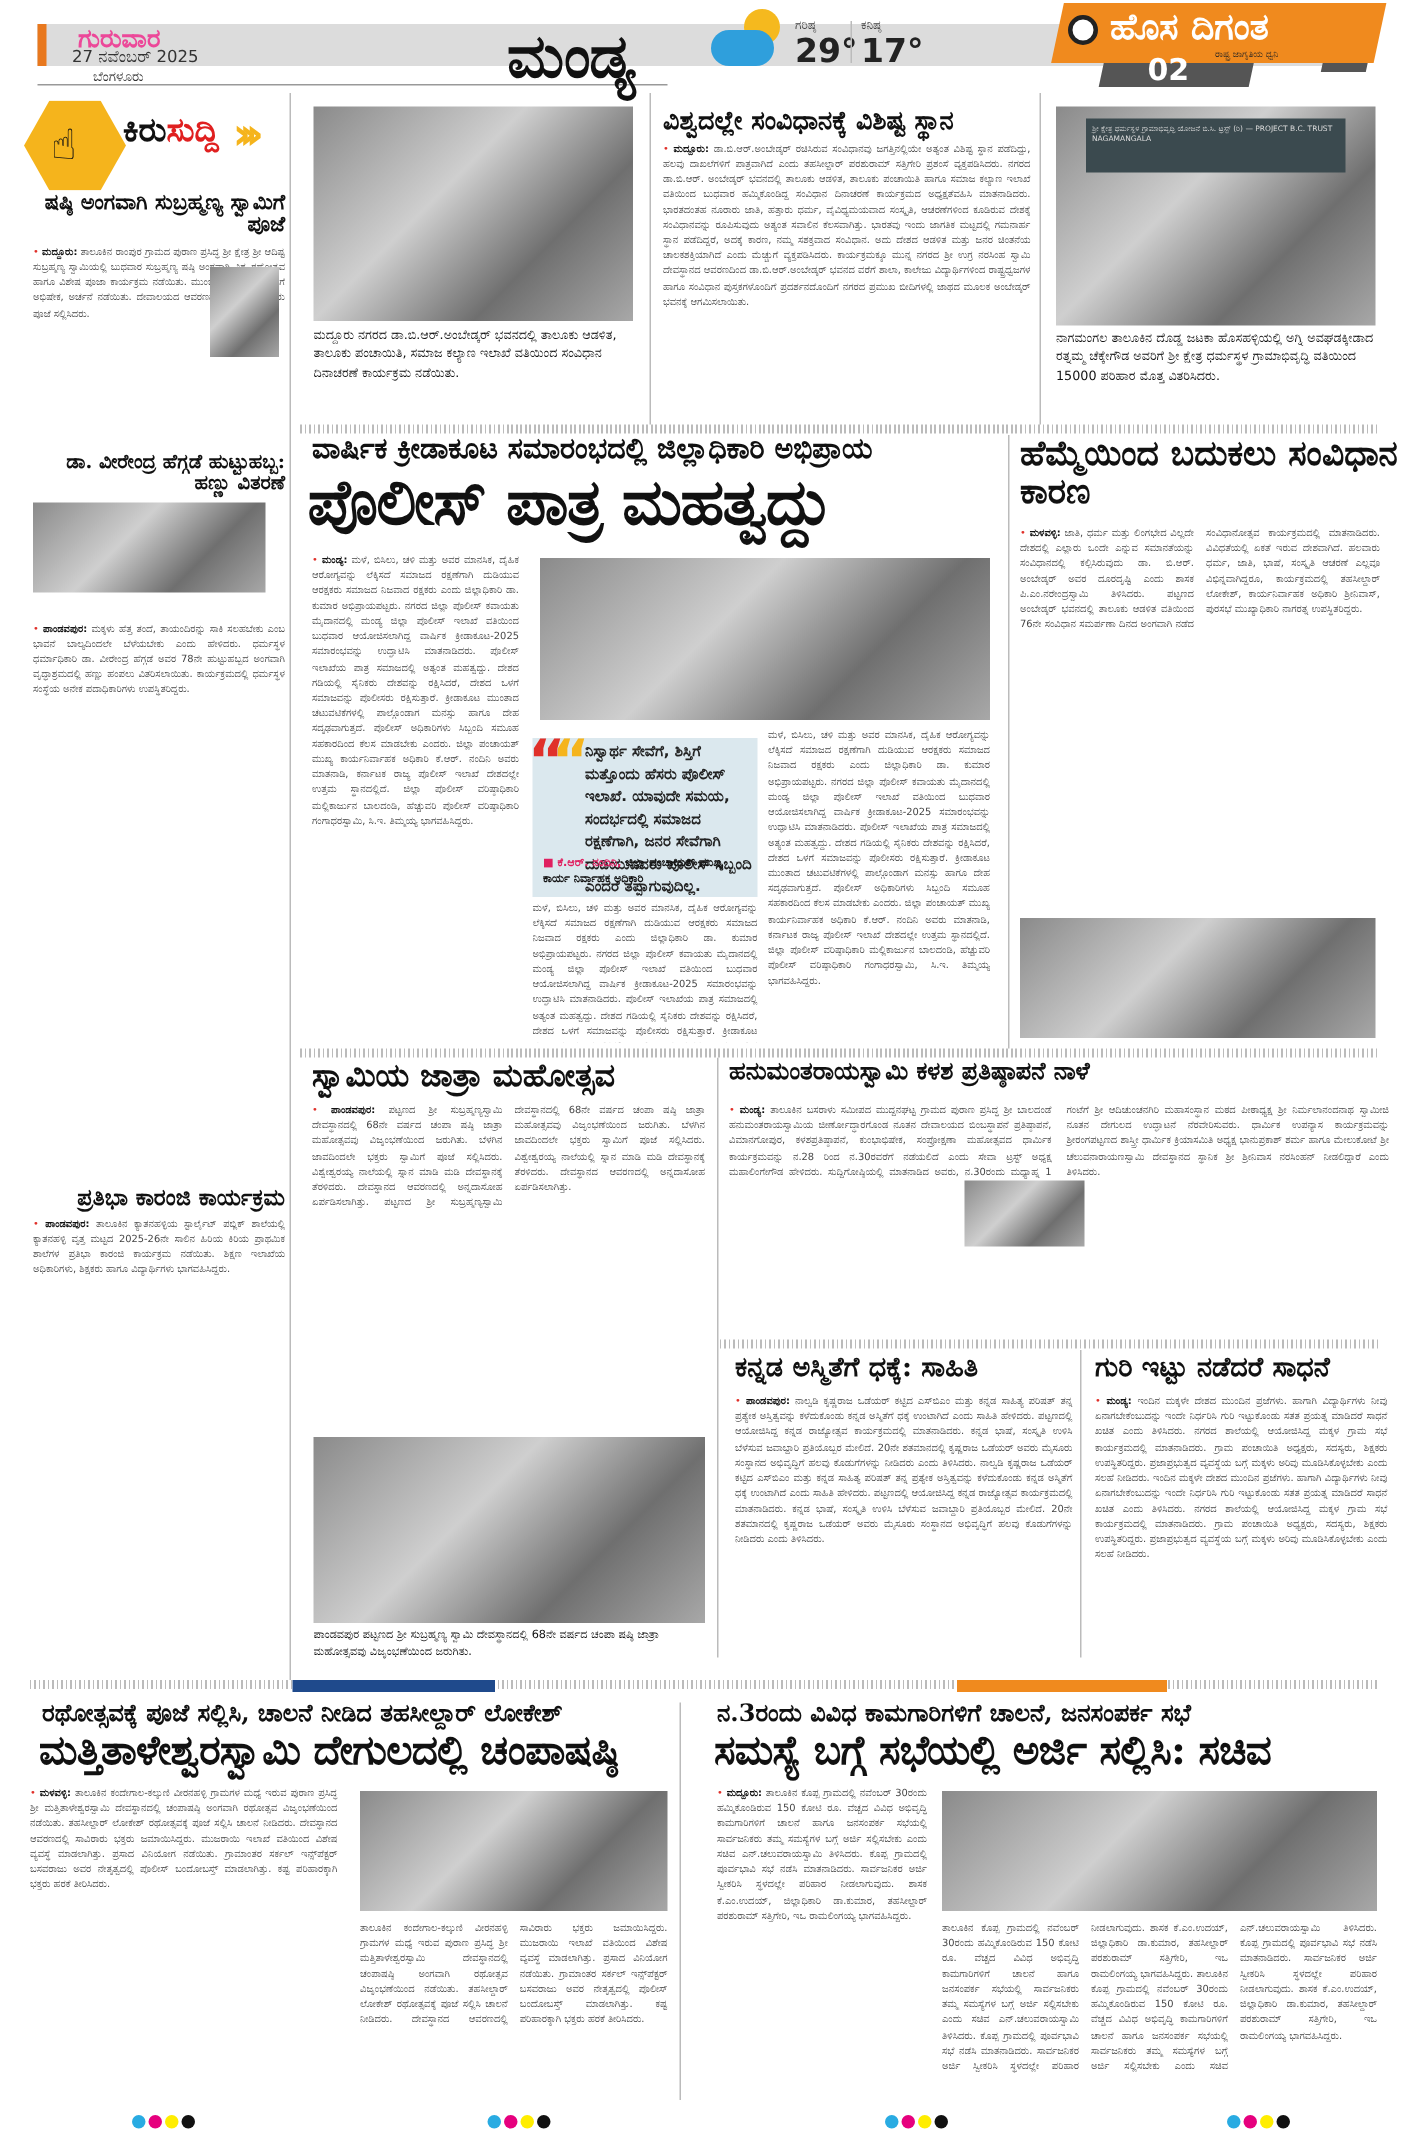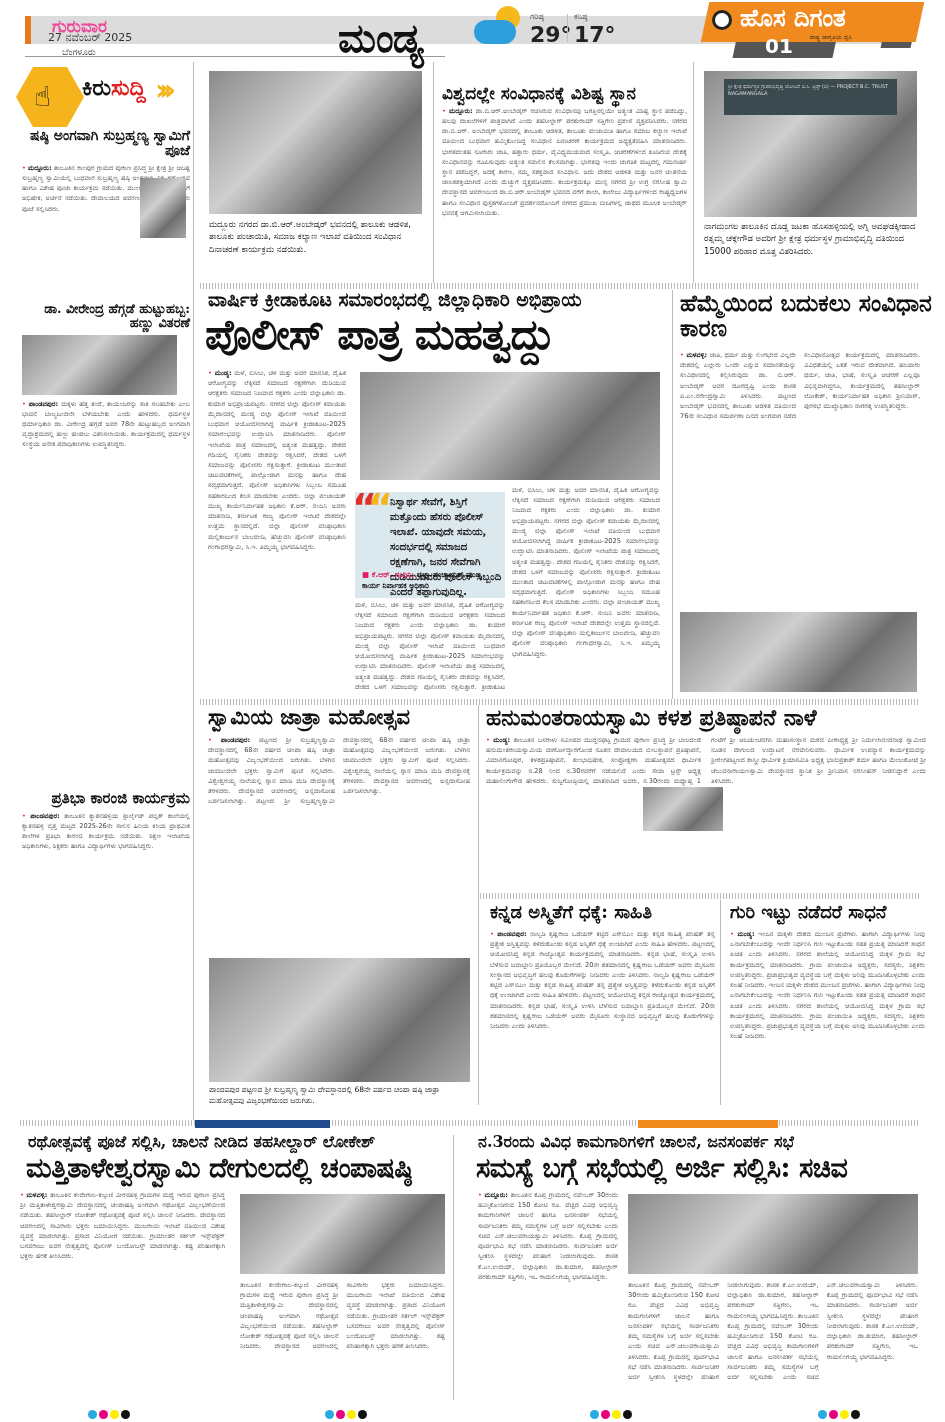"01" div.abs { text: 01 -> 02 }
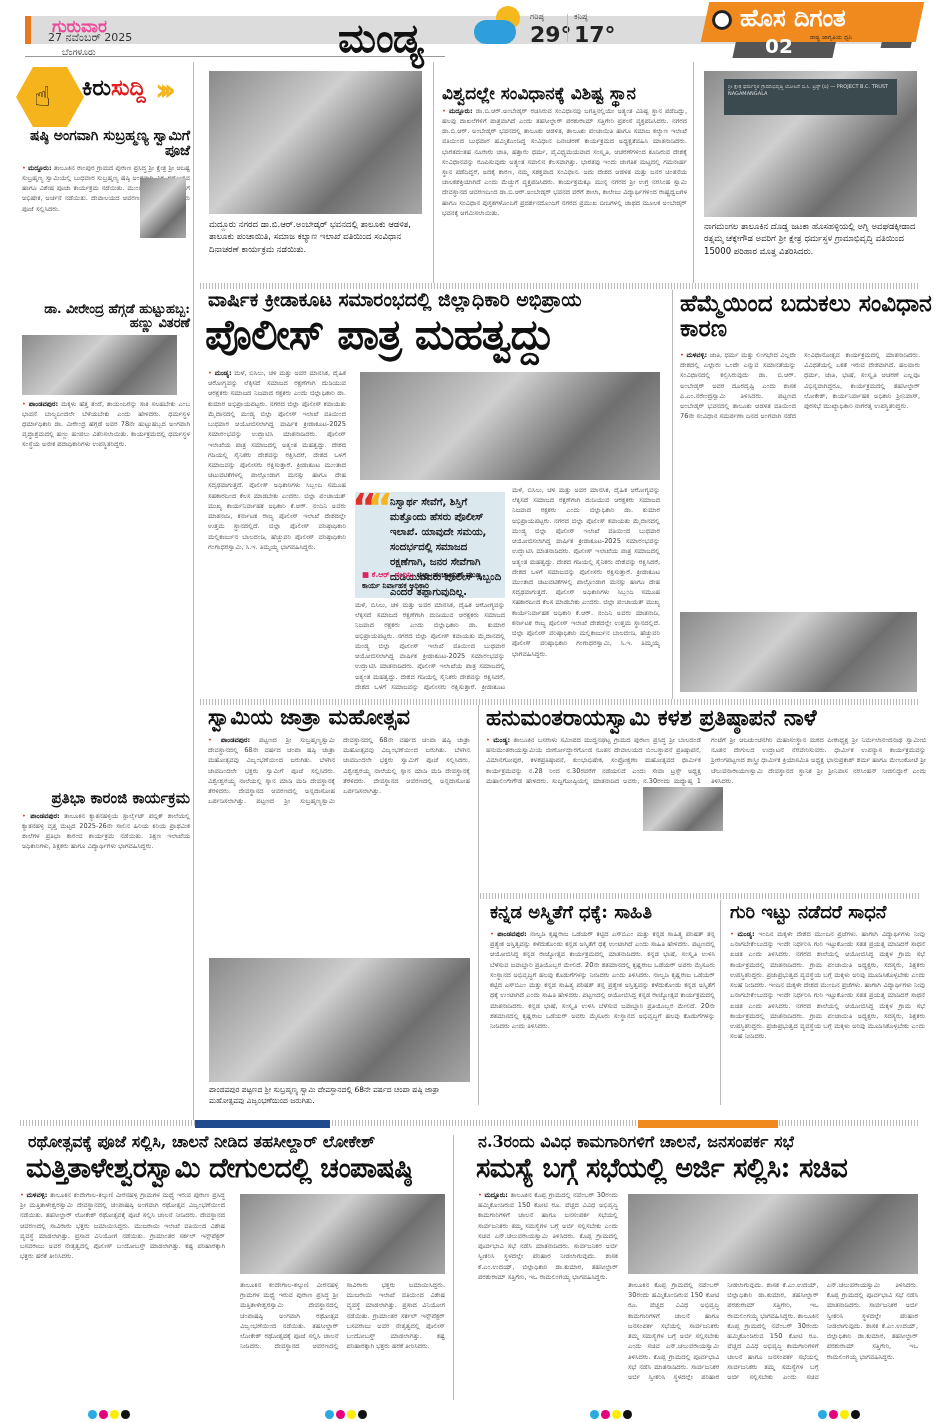"ವಿಶ್ವದಲ್ಲೇ ಸಂವಿಧಾನಕ್ಕೆ ವಿಶಿಷ್ಟ ಸ್ಥಾನ" div.abs { top: 84px -> 72px }
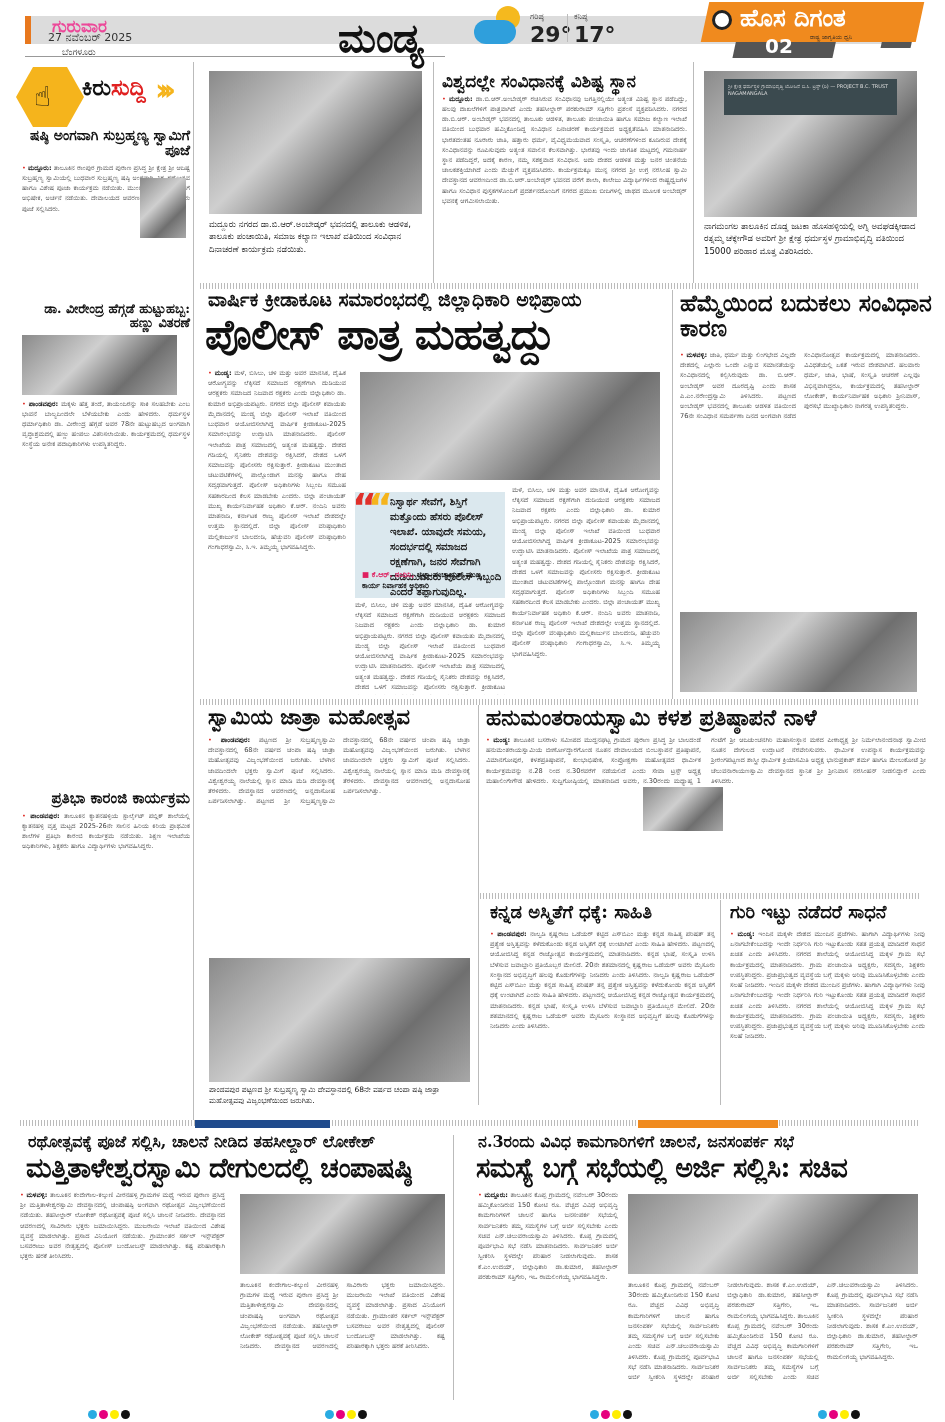"• ಪಾಂಡವಪುರ: ಮಕ್ಕಳು ಹೆತ್ತ ತಂದೆ," div.body { margin-top: 4px -> 19px }
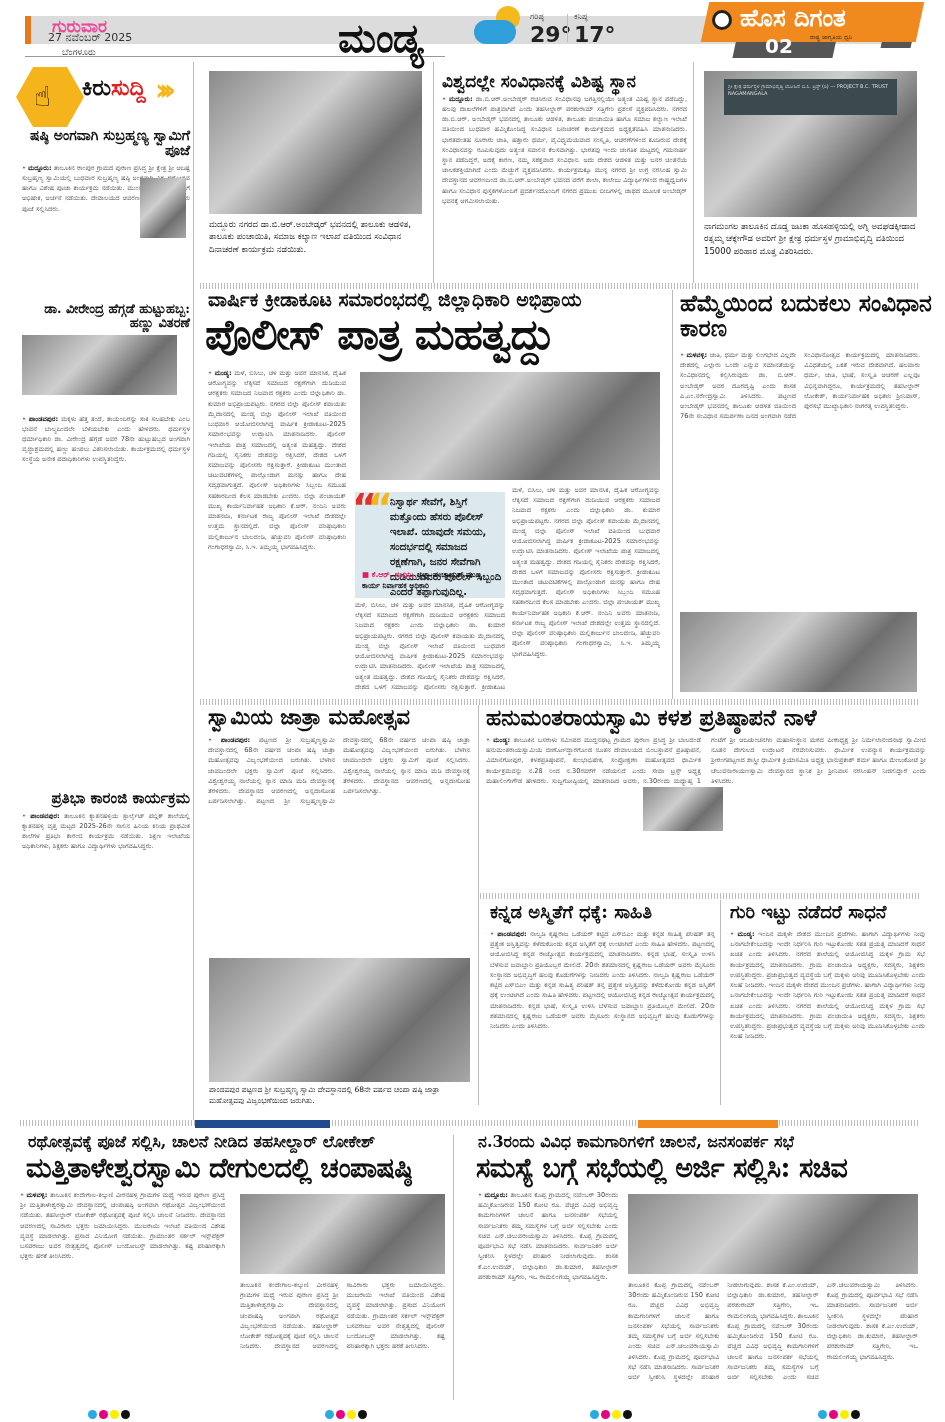"ಹನುಮಂತರಾಯಸ್ವಾಮಿ ಕಳಶ ಪ್ರತಿಷ್ಠಾಪನೆ ನಾಳೆ" div.abs { font-size: 22px -> 16px }
